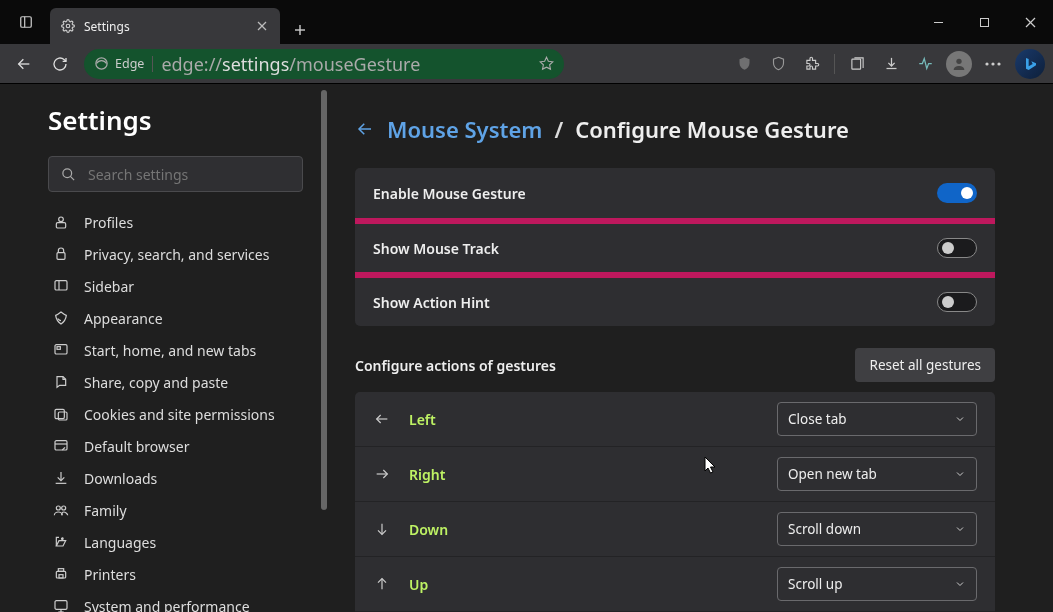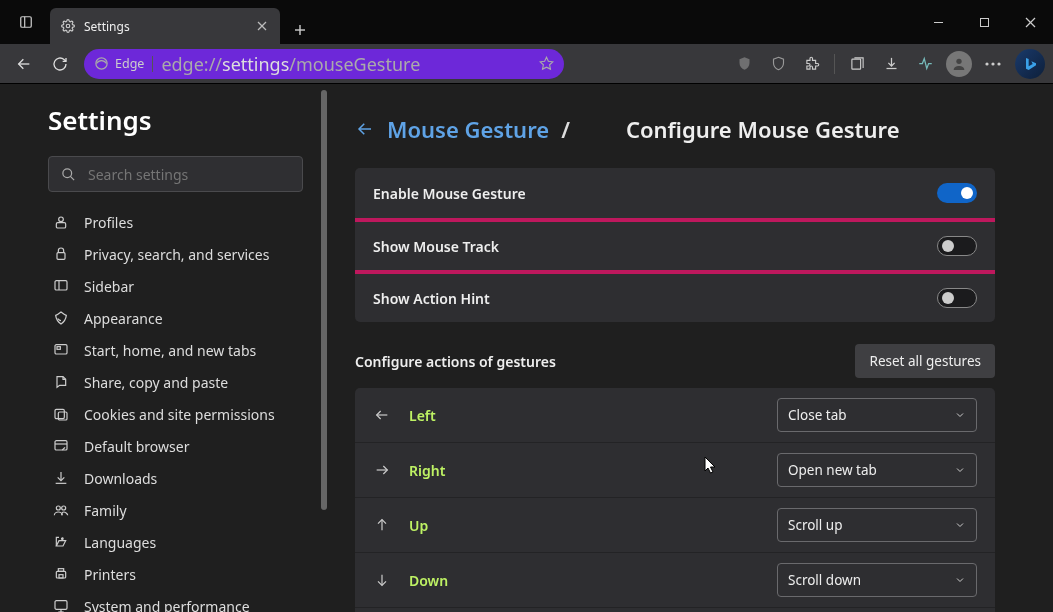"Edge" .addressbar { background: #6d28d9 -> #14532d }
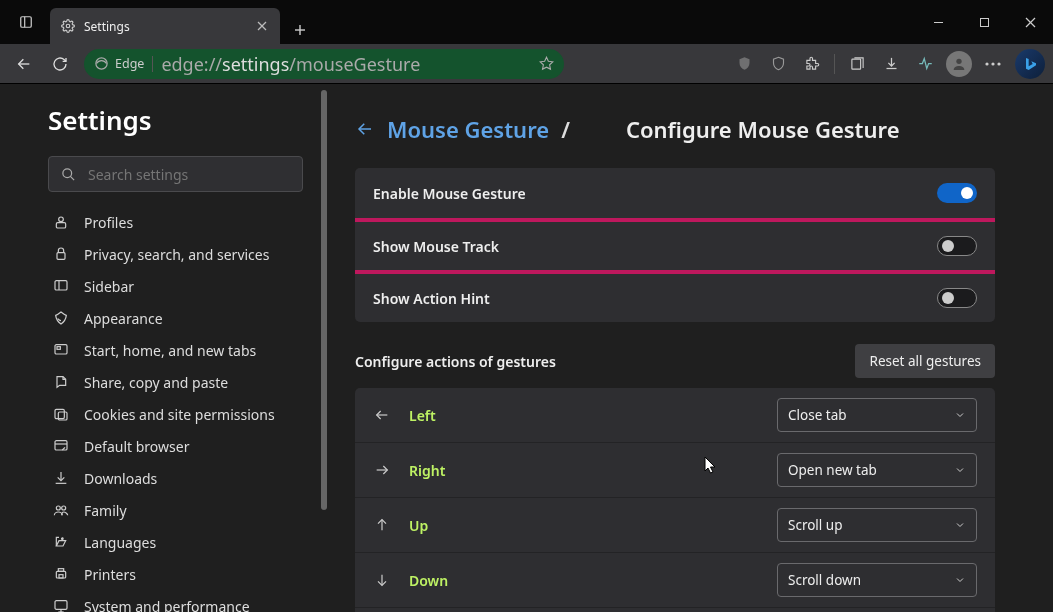"Mouse Gesture" span.bc-link { text: Gesture -> System }
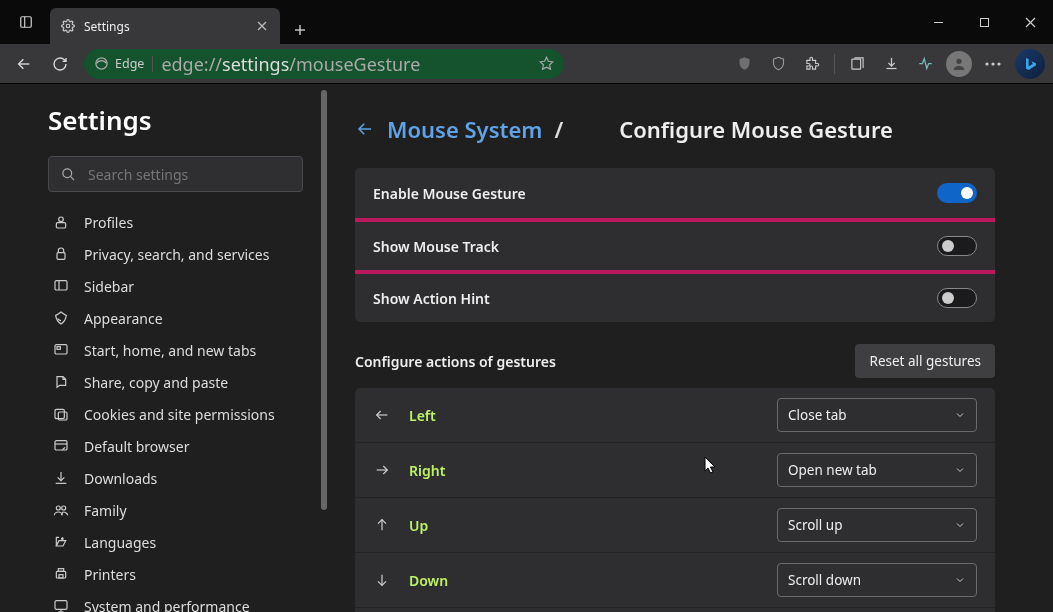"Configure Mouse Gesture" .bc-current { margin-left: 44px -> none }
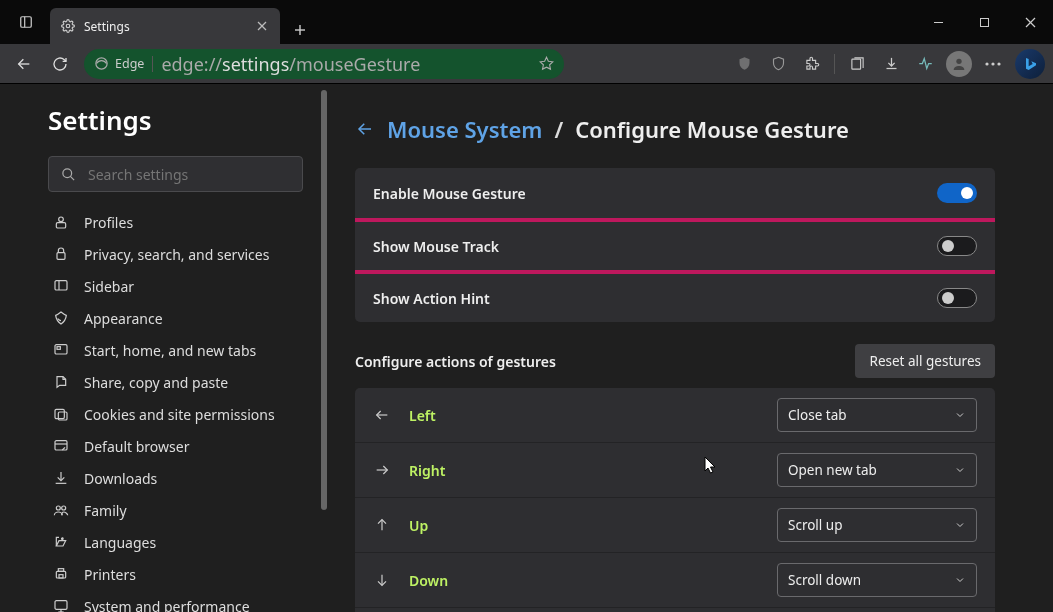"Show Mouse Track" .setting-row + .setting-row { border-top: 4px solid #be185d -> 6px solid #be185d }
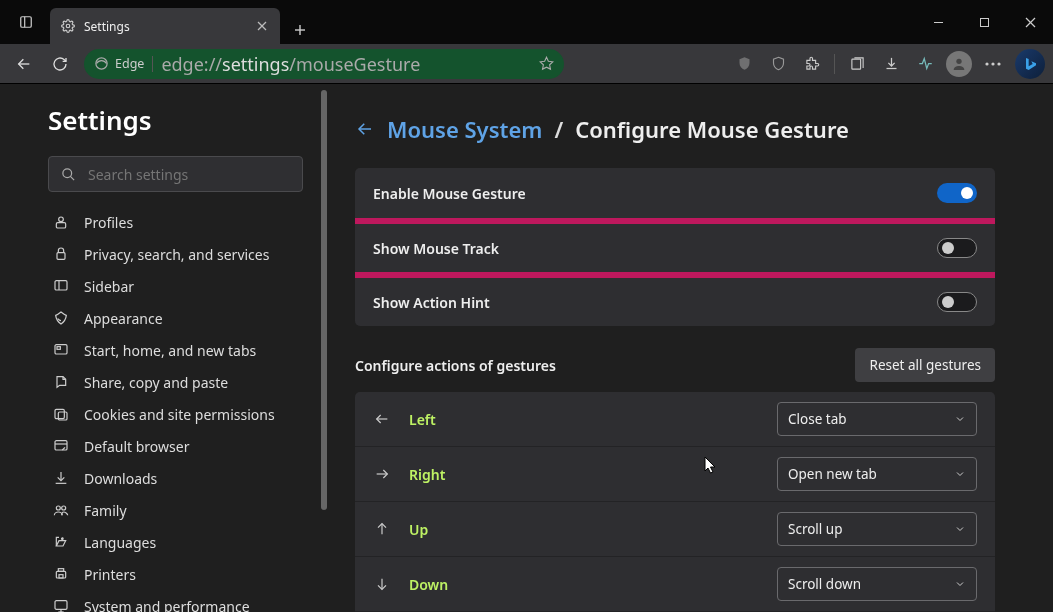"Up" div.gesture-row { order: before "Down" -> after "Down" }
